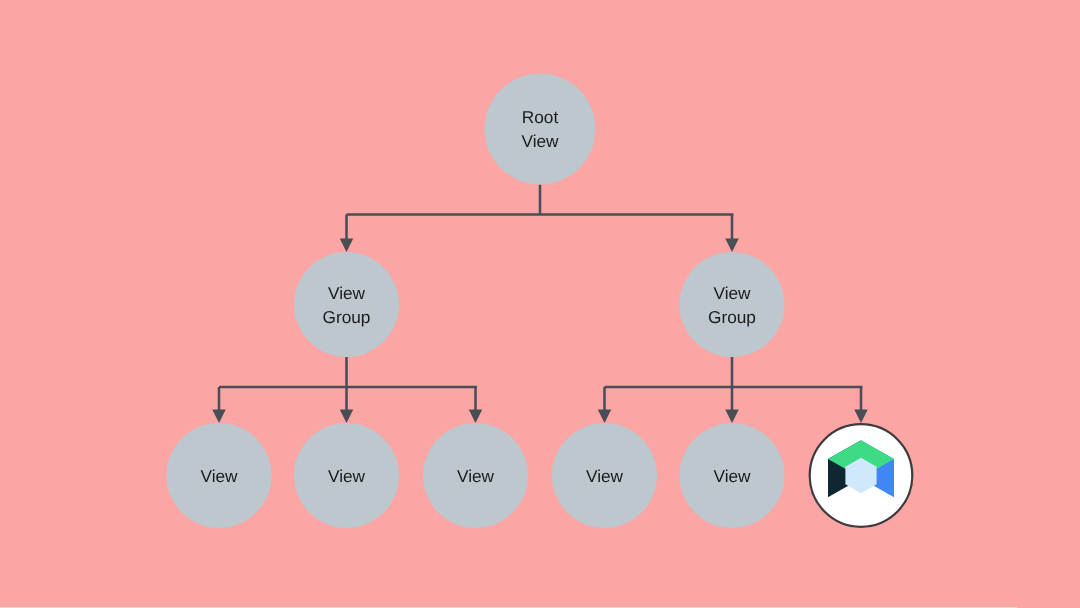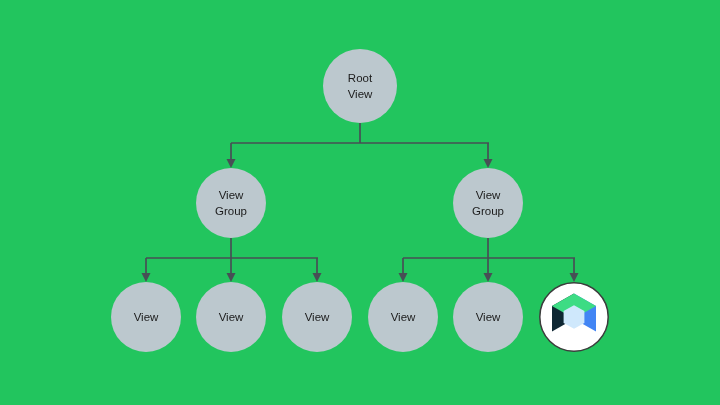"Root" #diagram-root { background: #22c55e -> #fca5a5 }
